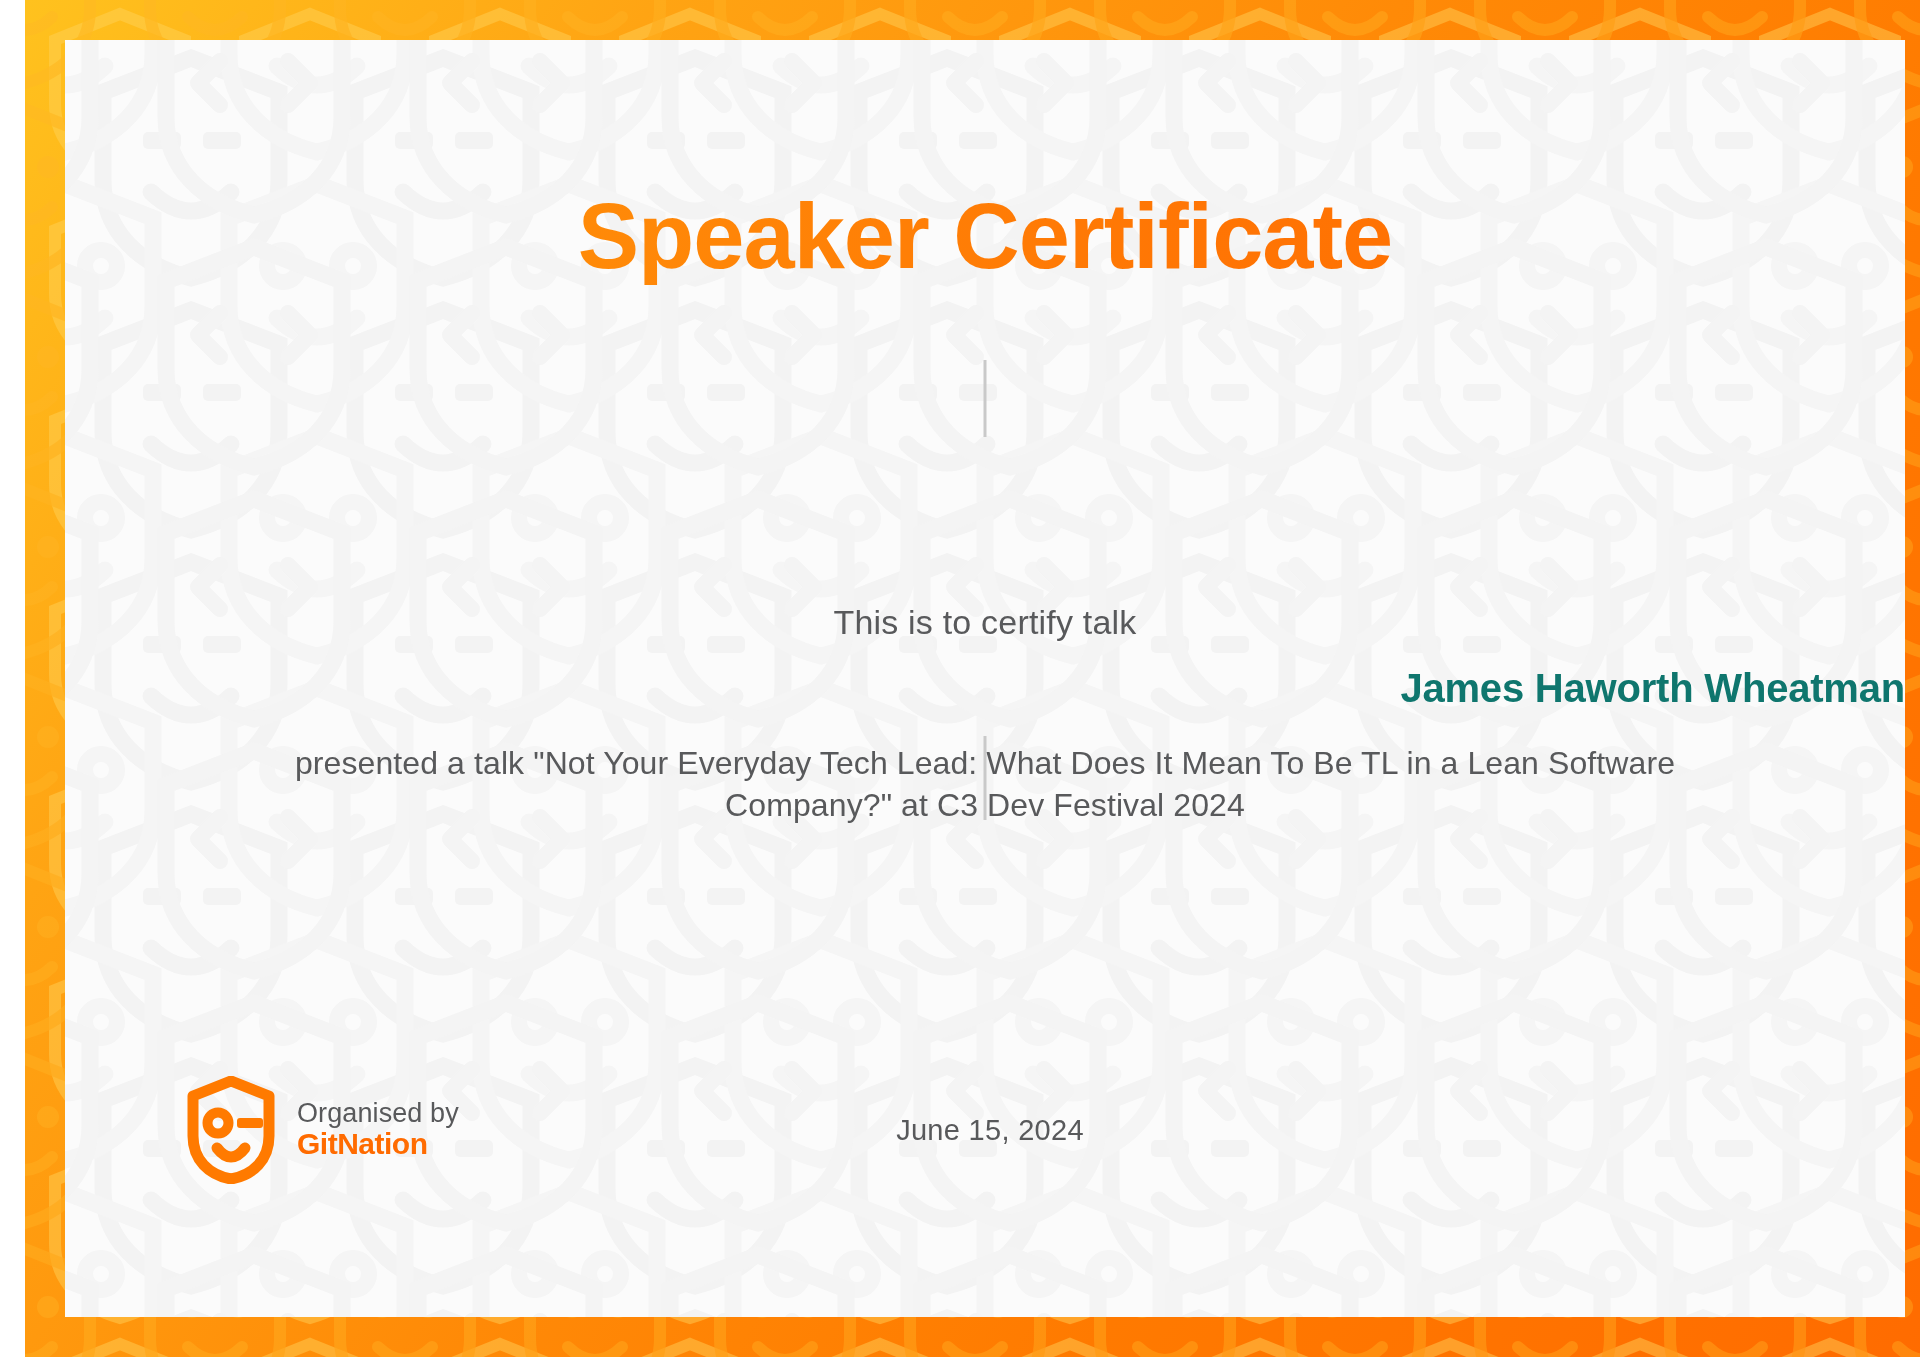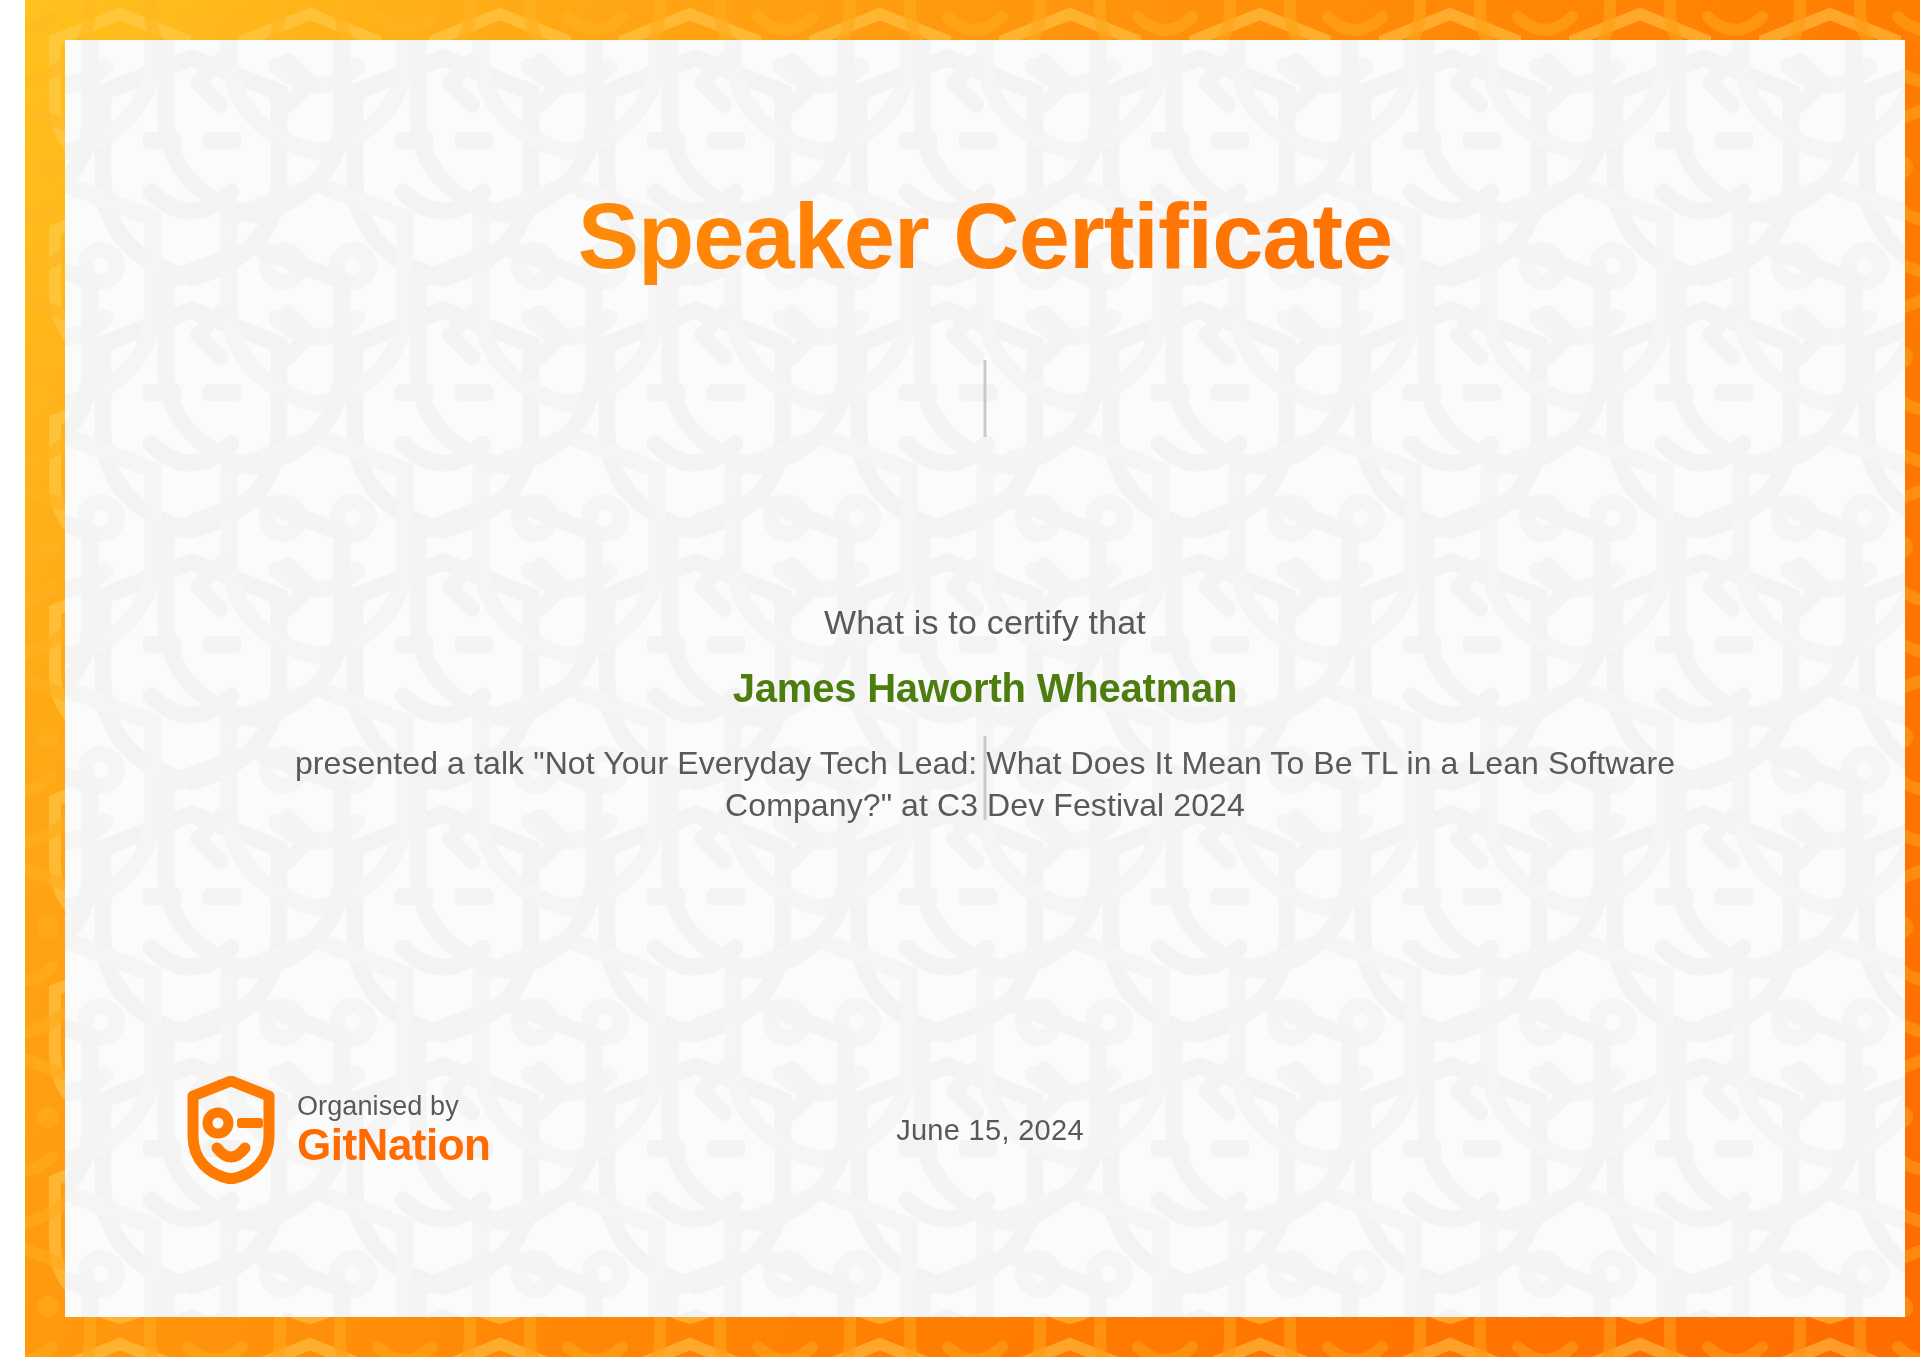"What is to certify that" div.certify-line { text: What is to certify that -> This is to certify talk }
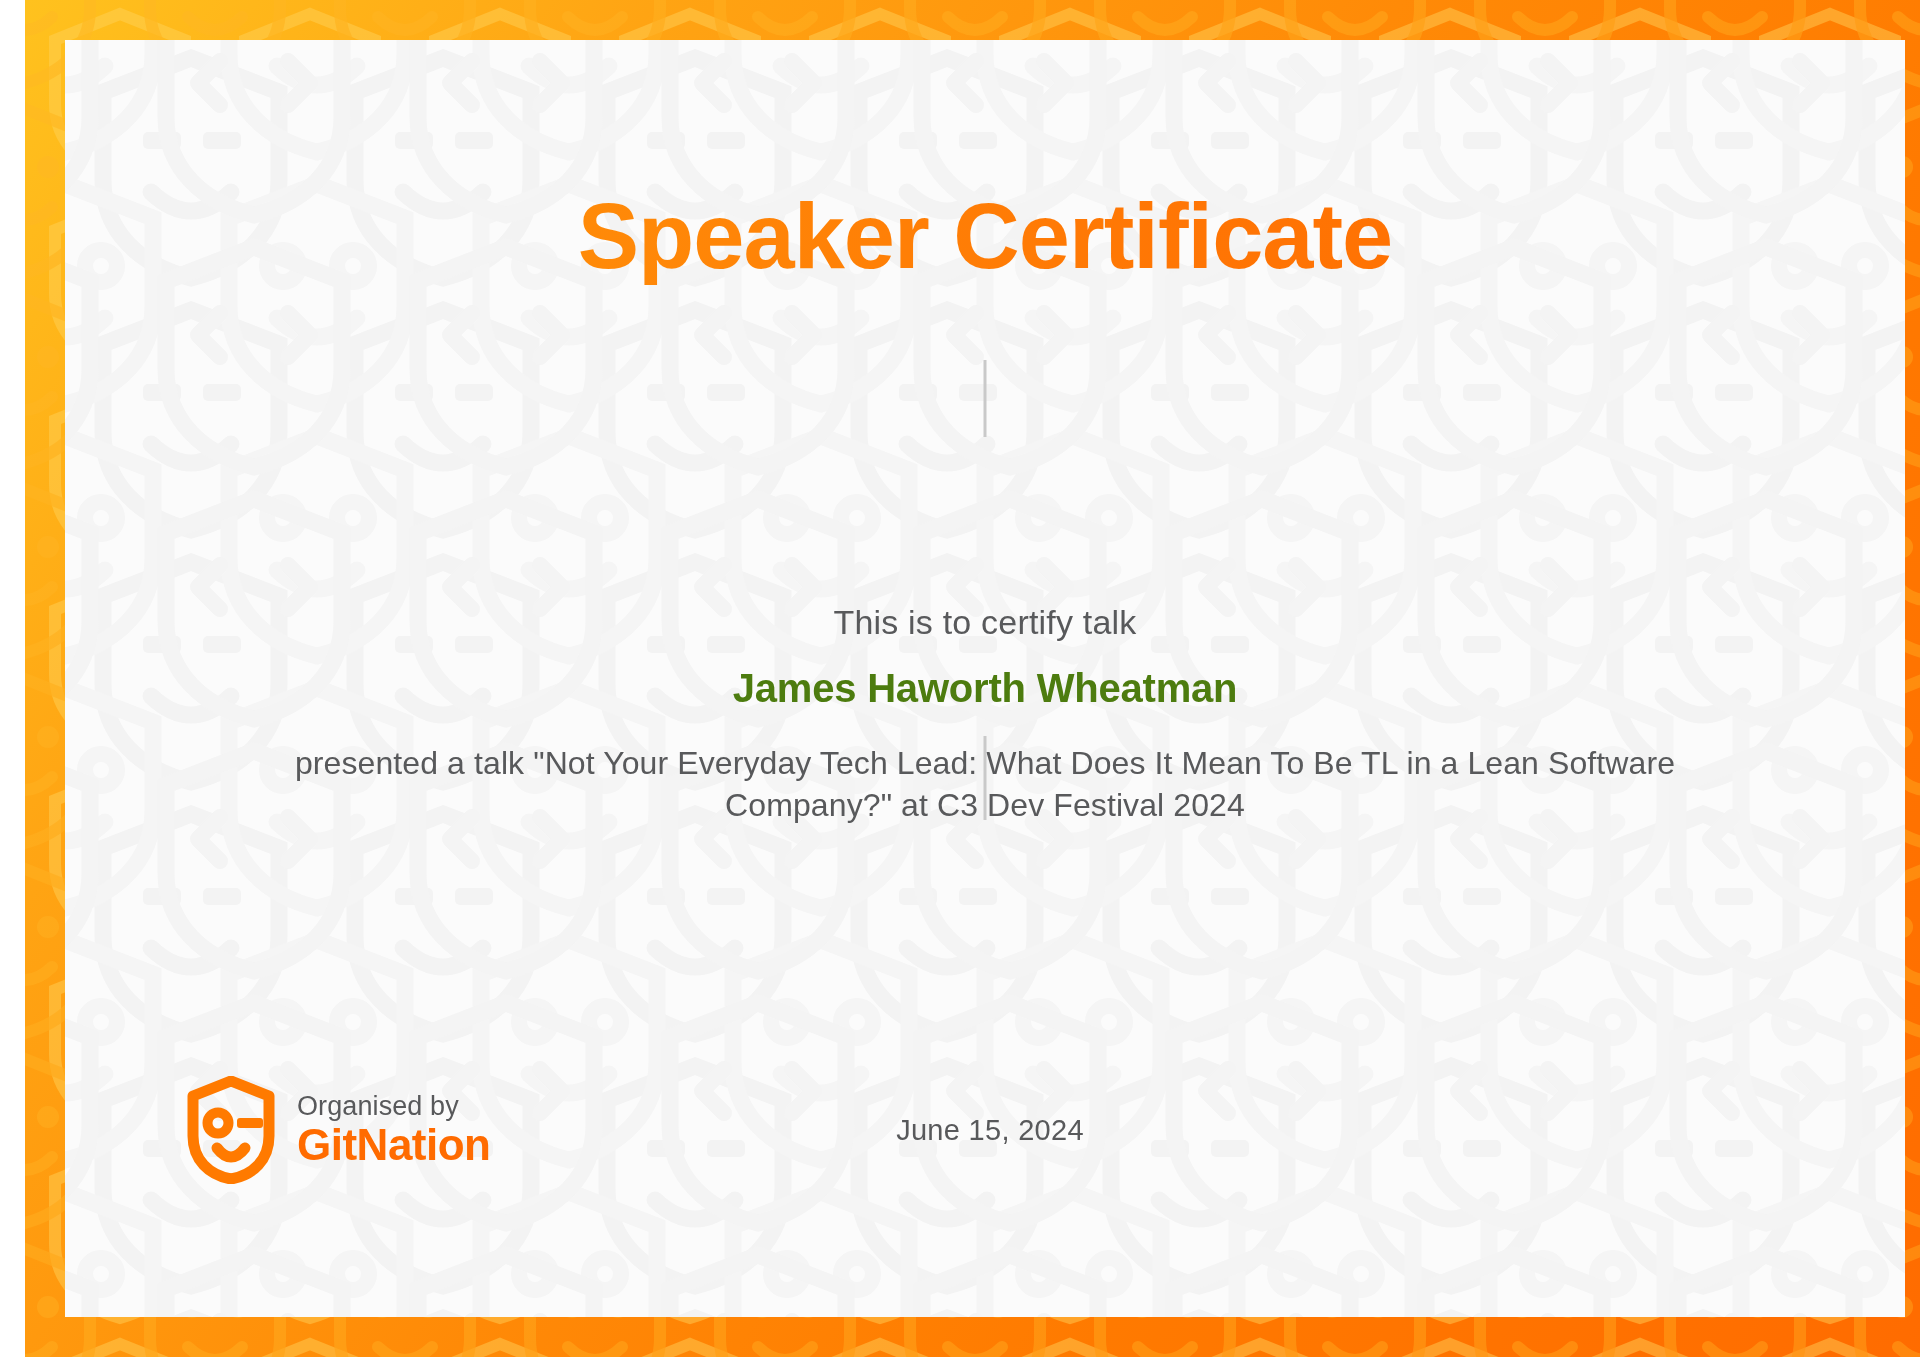"James Haworth Wheatman" .recipient-name { color: #4d7c0f -> #0f766e; text-align: center -> right }
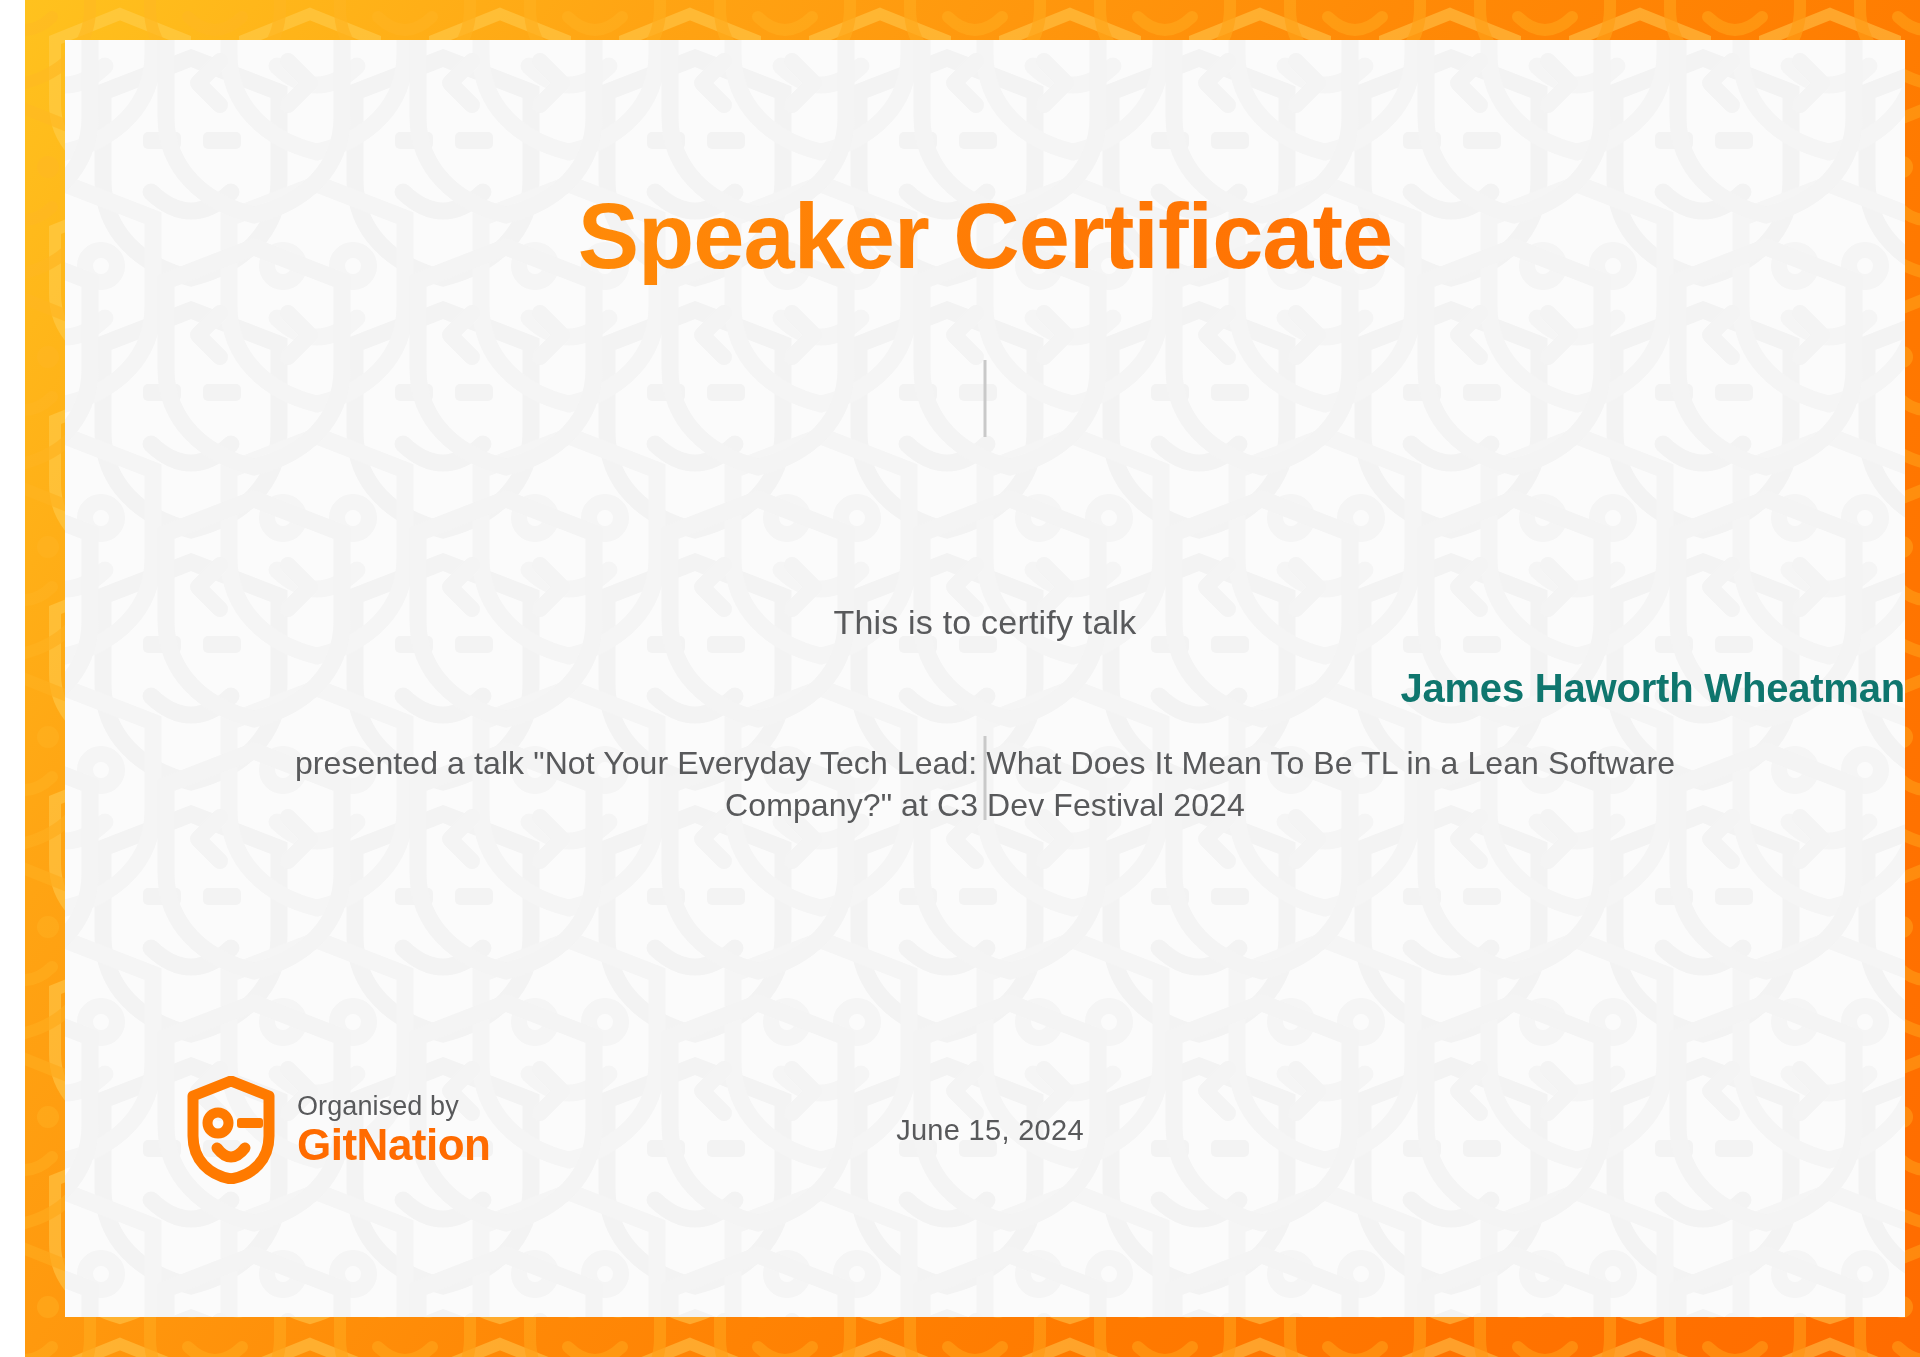"GitNation" .gn-name { font-size: 44px -> 30px }
